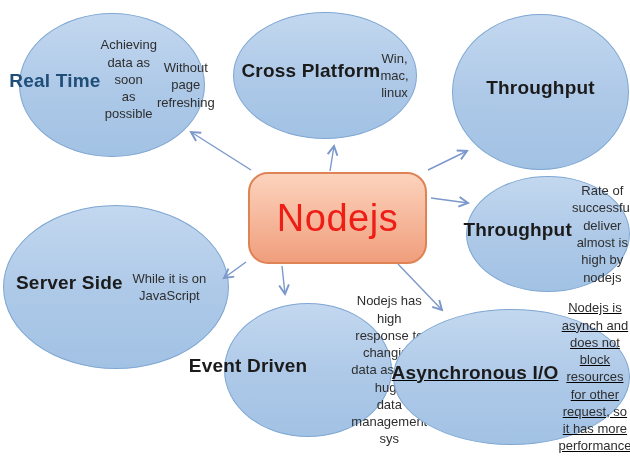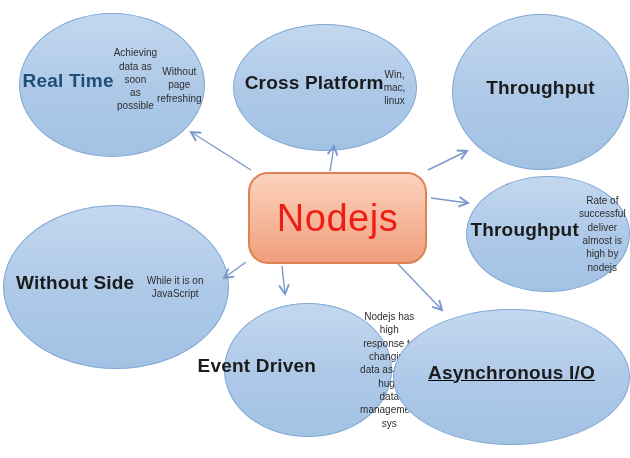"Achieving data as soon" .node p { font-size: 10px -> 13px }
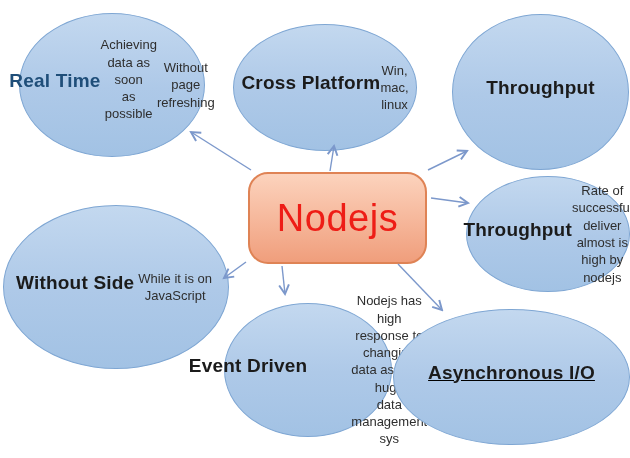"Cross Platform" #node-cross-platform { top: 24px -> 12px }
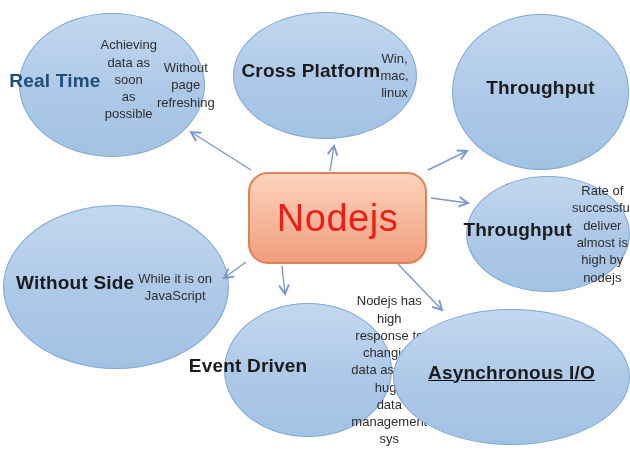"Without Side" h2 { text: Without -> Server }
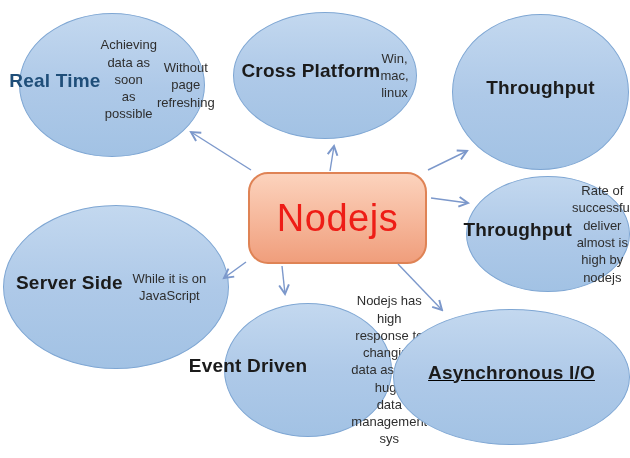"Nodejs is asynch and does" p { html: none -> <p>Nodejs is asynch and does not block resources for other request, so it has more performance</p> }
